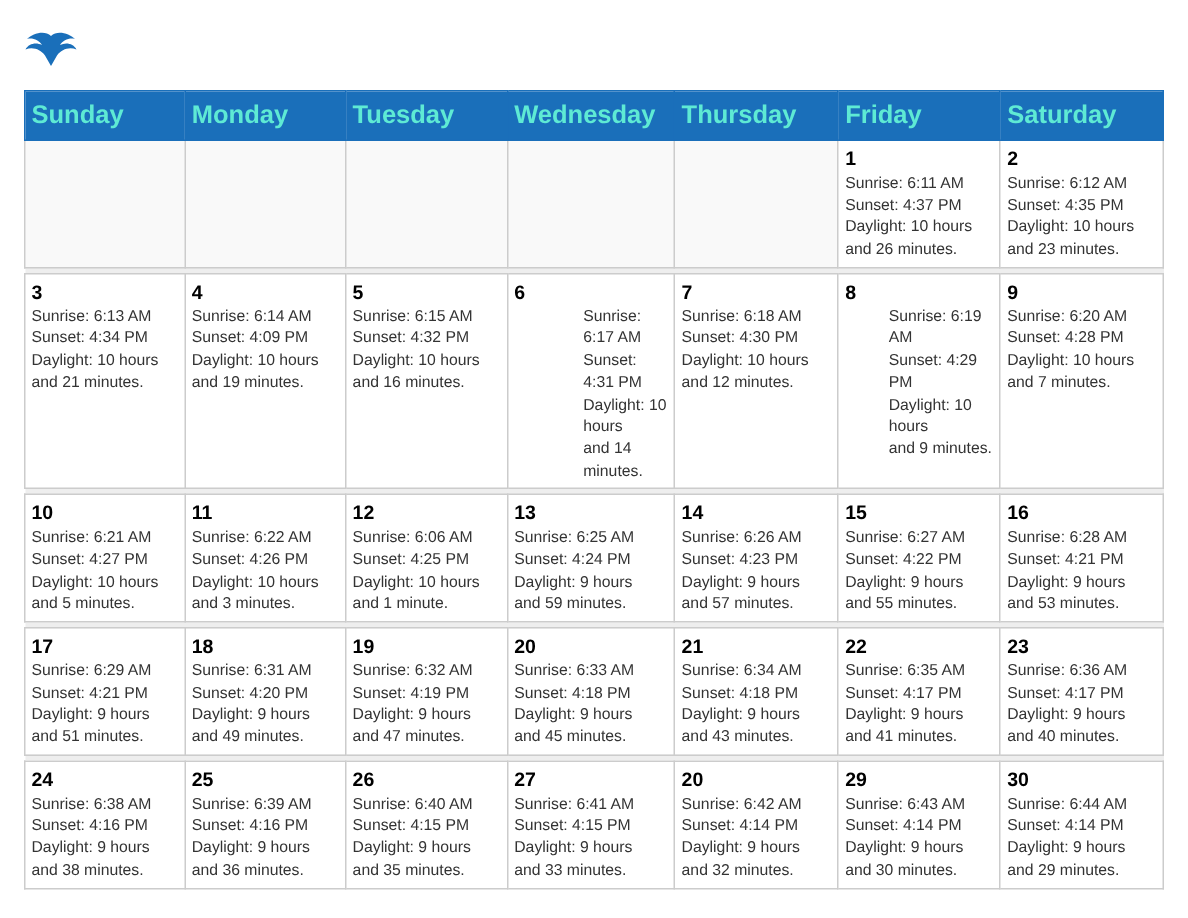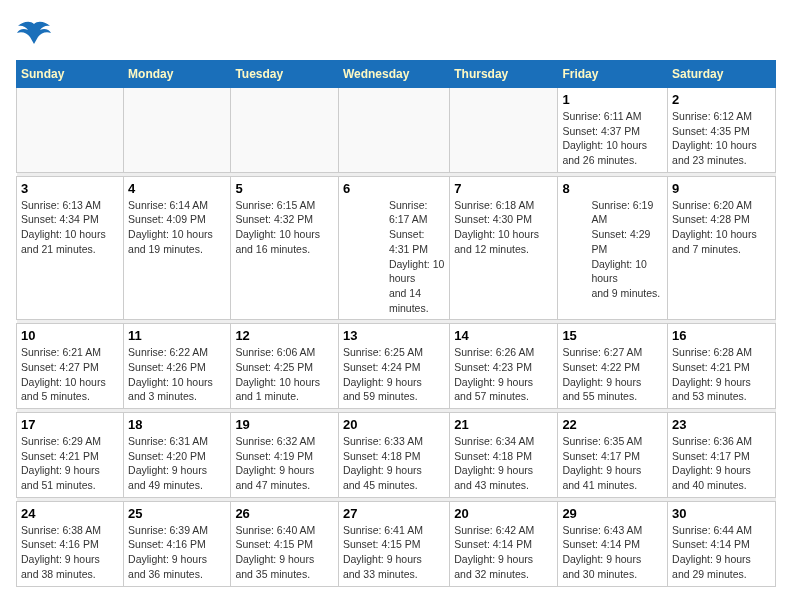"Sunday" .calendar th { color: #fef9c3 -> #5eead4; font-size: 12px -> 17px }
